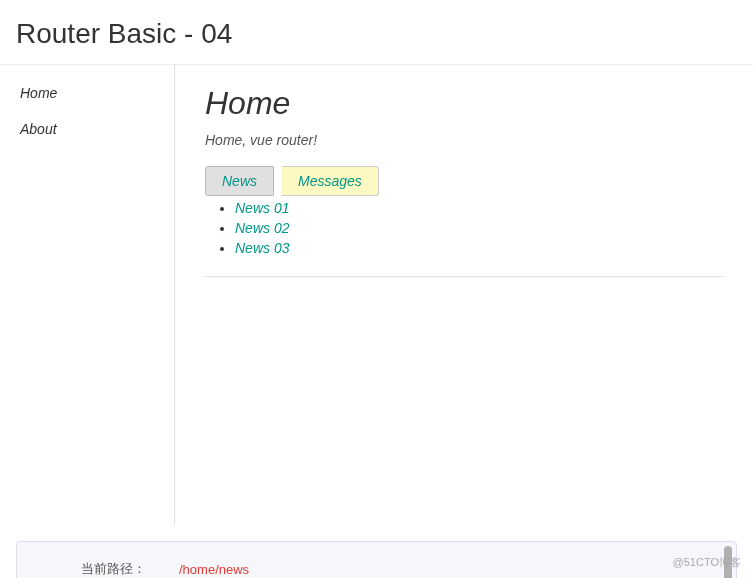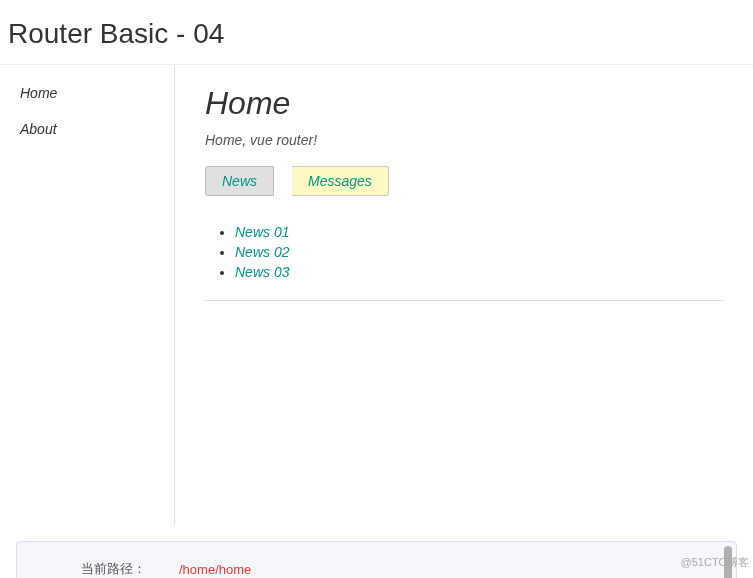"Router Basic - 04" .page-title { padding: 18px 20px 14px 8px -> 18px 20px 14px 16px }
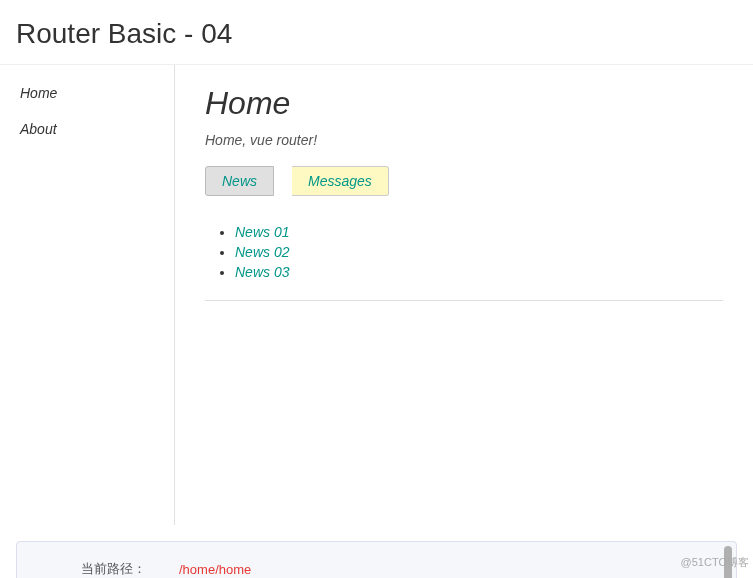"News" .tabs-row { gap: 18px -> 8px; margin-bottom: 28px -> 4px }
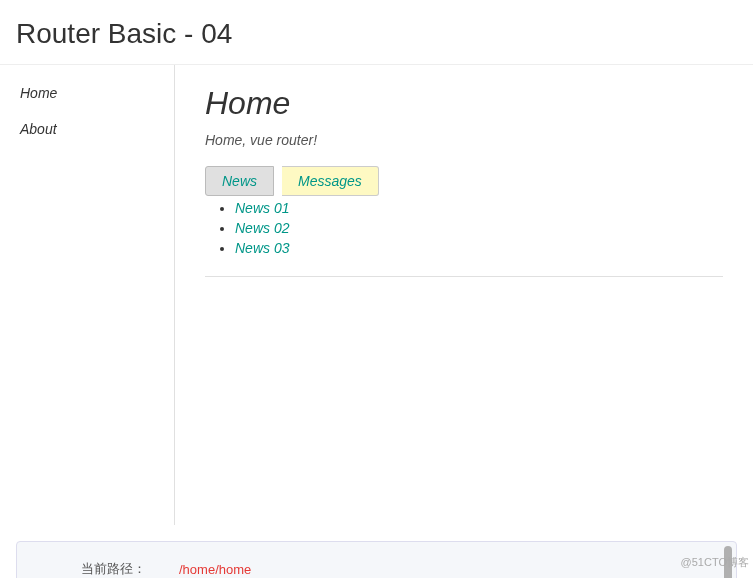"/home/home" span.info-value { text: /home/home -> /home/news }
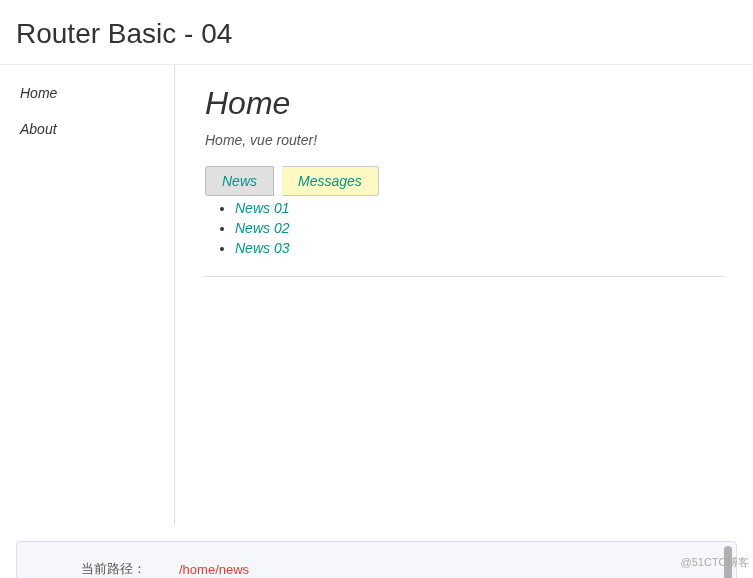"@51CTO博客" .watermark { right: 4px -> 12px }
